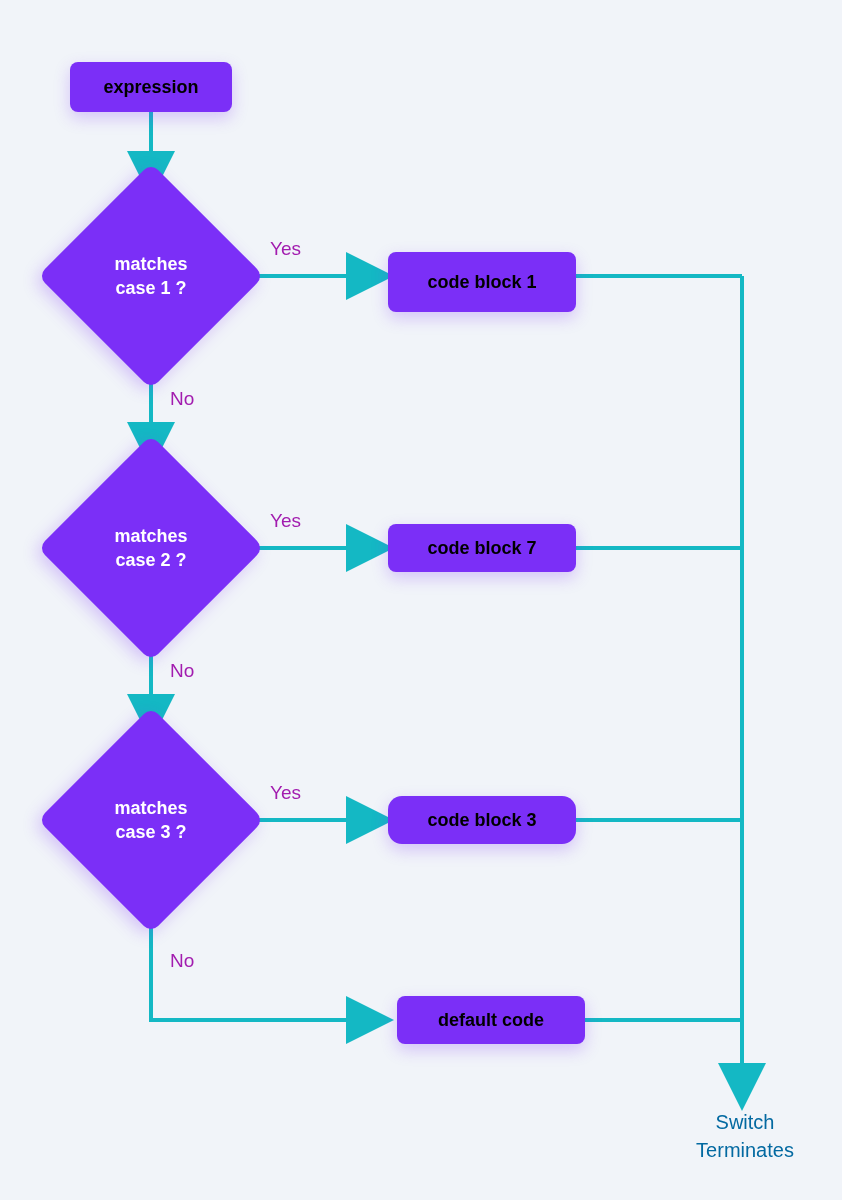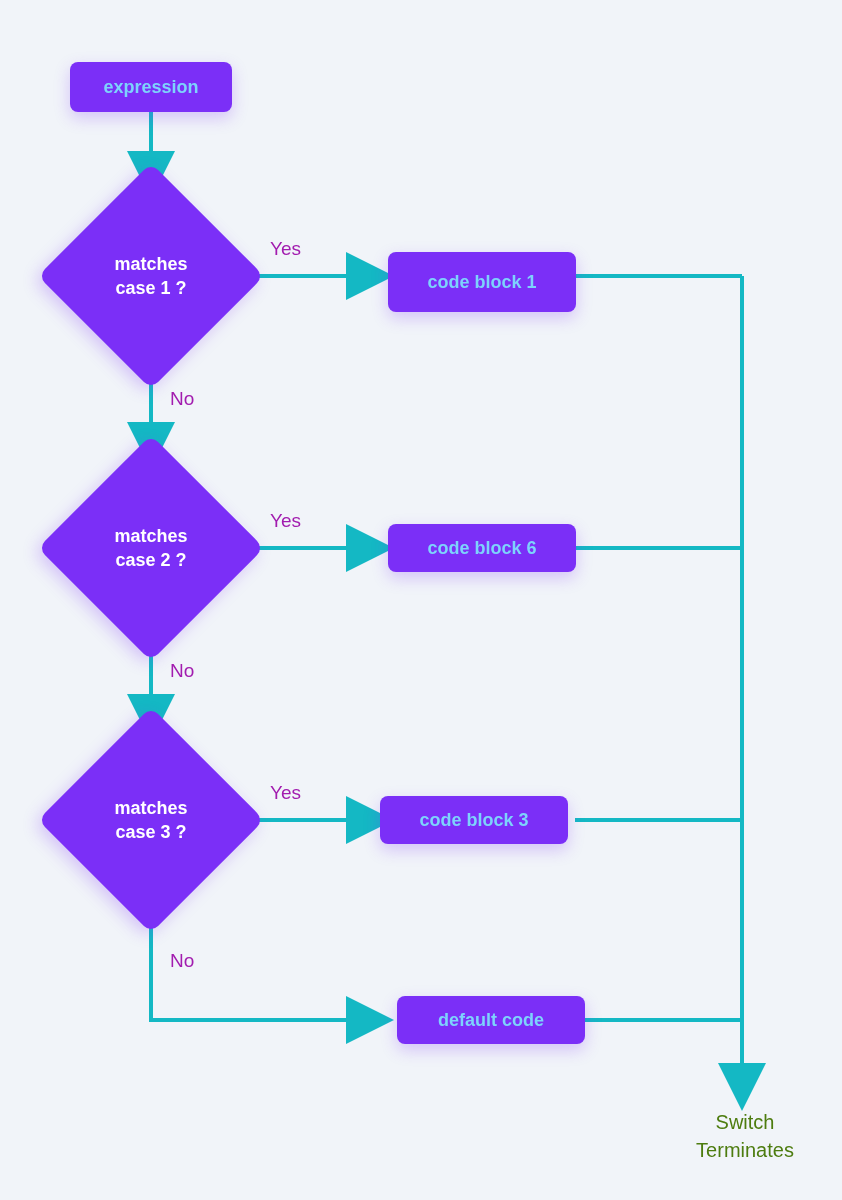"expression" .rect-box { color: #7dd3fc -> #000000 }
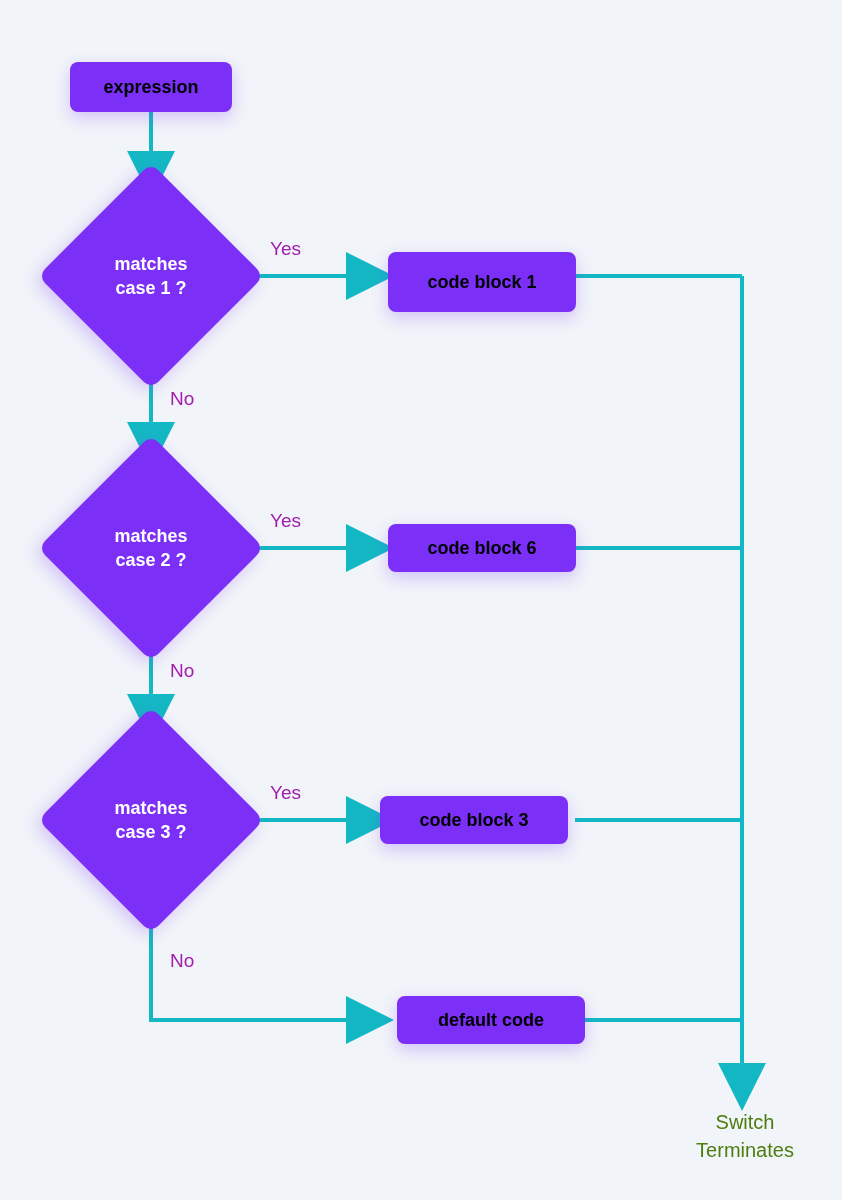"code block 6" span { text: 6 -> 7 }
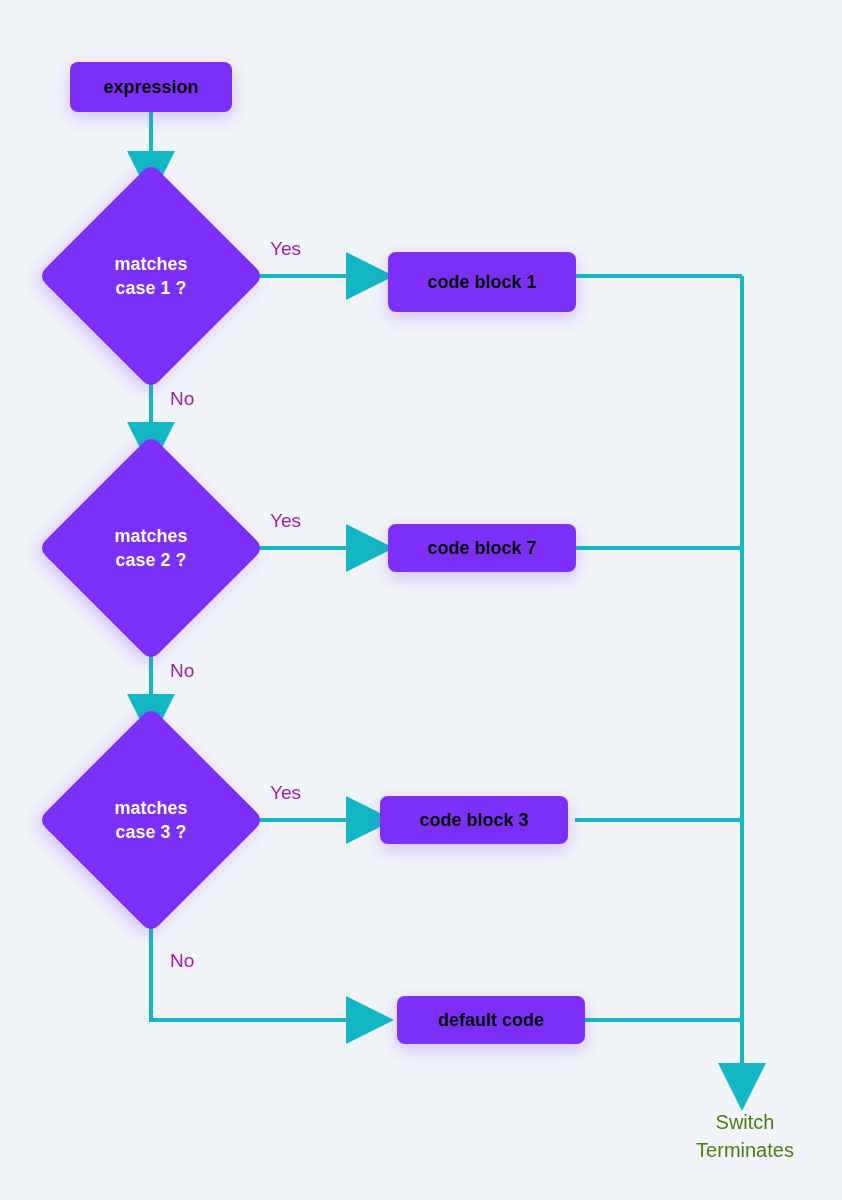"code block 3" div.rect-box { border-radius: none -> 14px; left: 380px -> 388px }
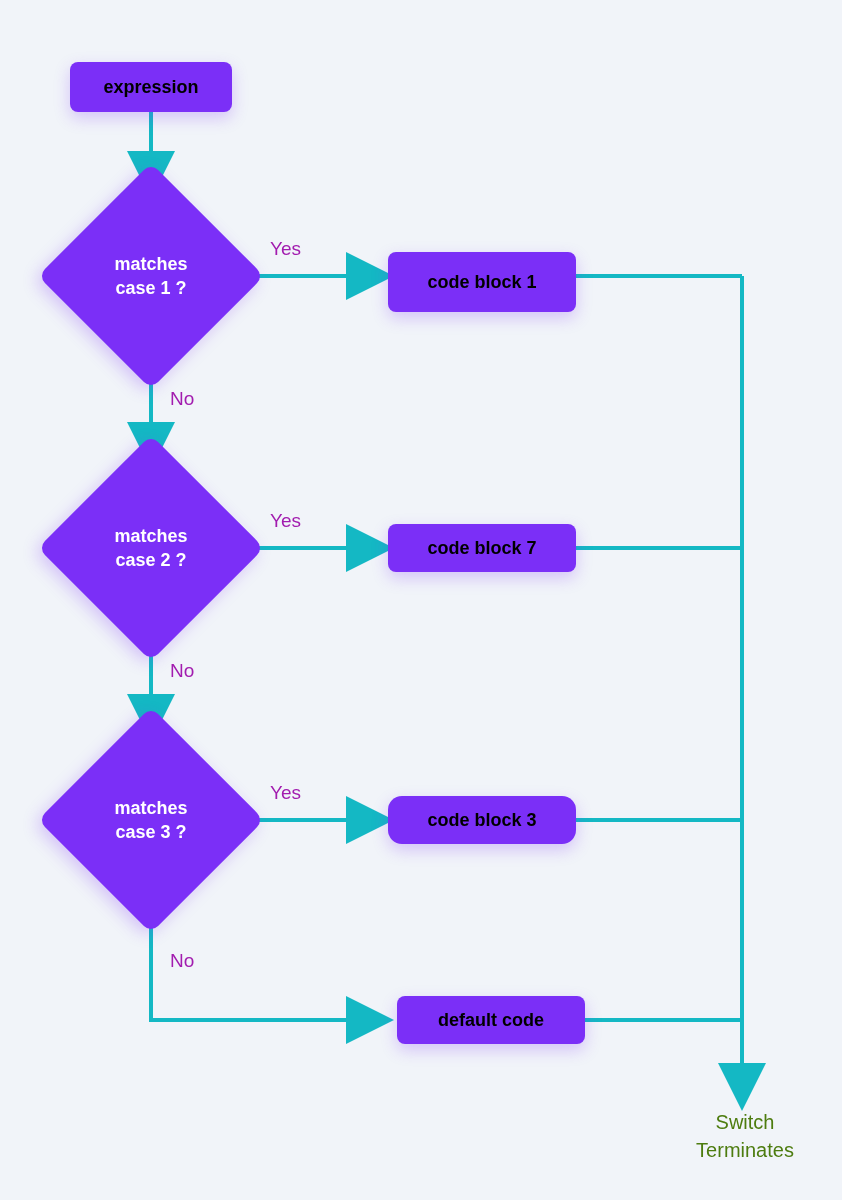"Switch" .end-label { color: #4d7c0f -> #0369a1 }
